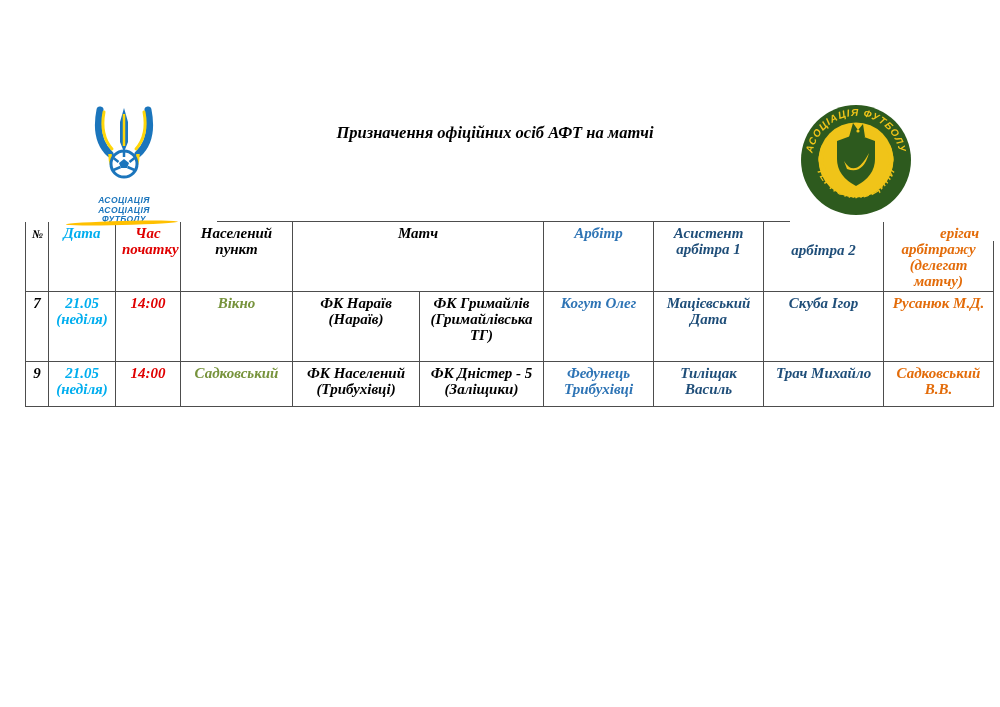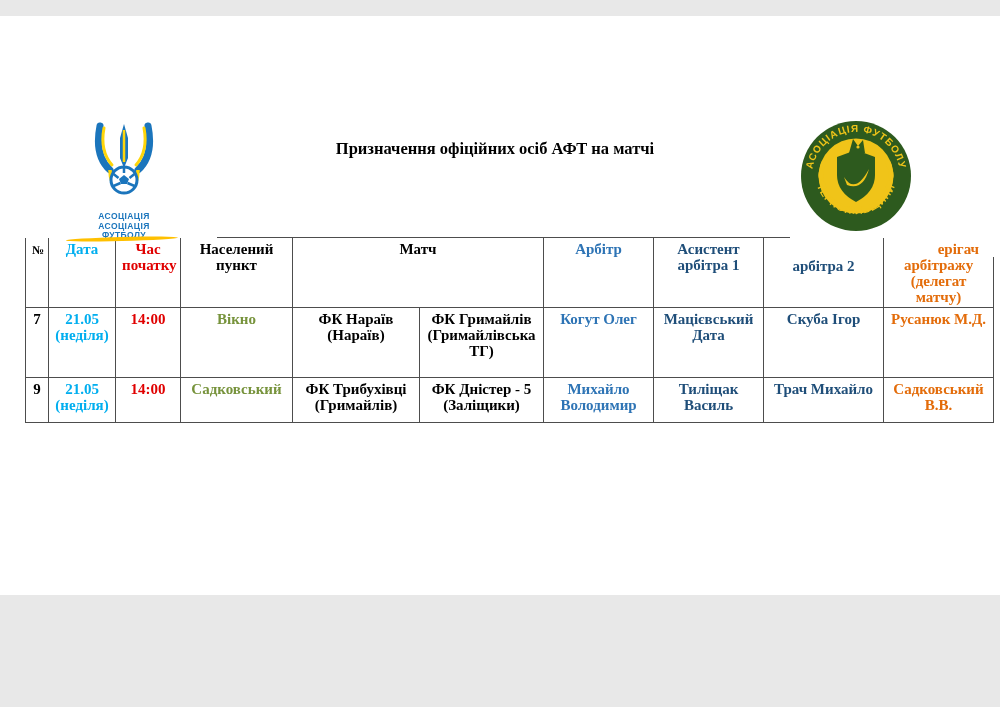"Призначення офіційних осіб АФТ на" .page { font-style: none -> italic; height: 579px -> 707px; margin: 16px auto -> 0 auto }
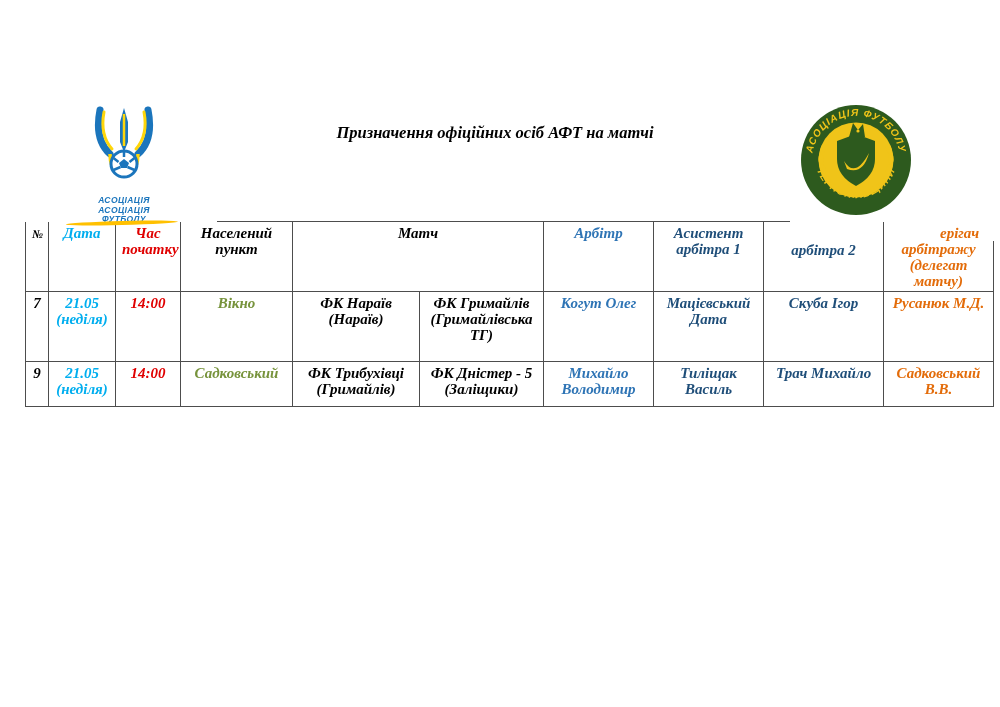"ФК Трибухівці (Гримайлів)" td.c-match { text: Трибухівці (Гримайлів -> Населений (Трибухівці }
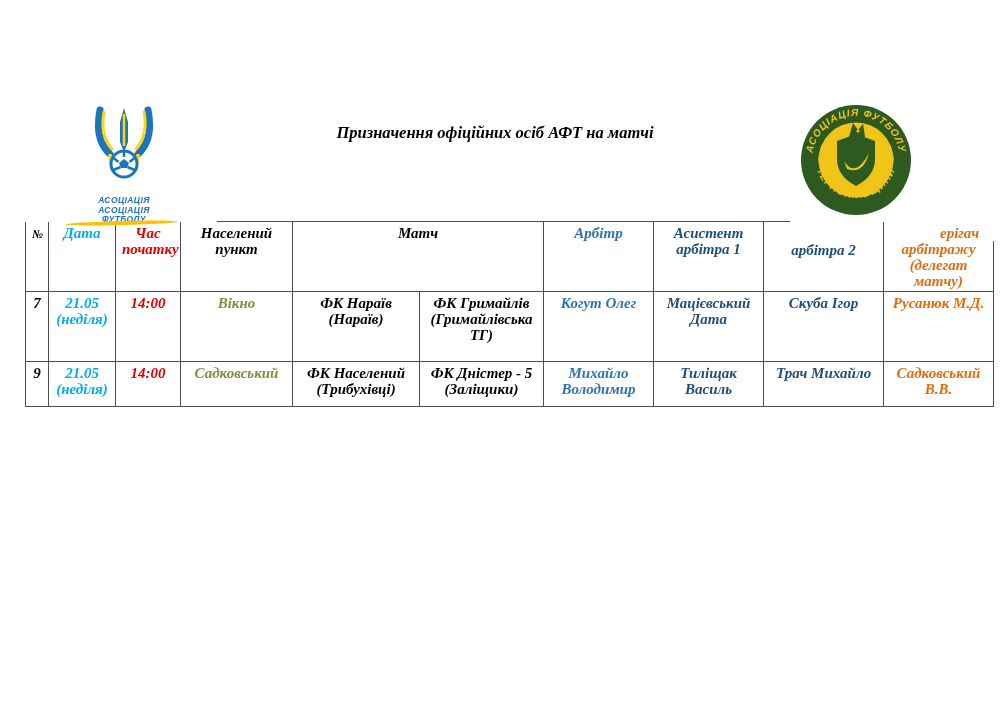"Михайло Володимир" td.c-ref { text: Михайло Володимир -> Федунець Трибухівці }
